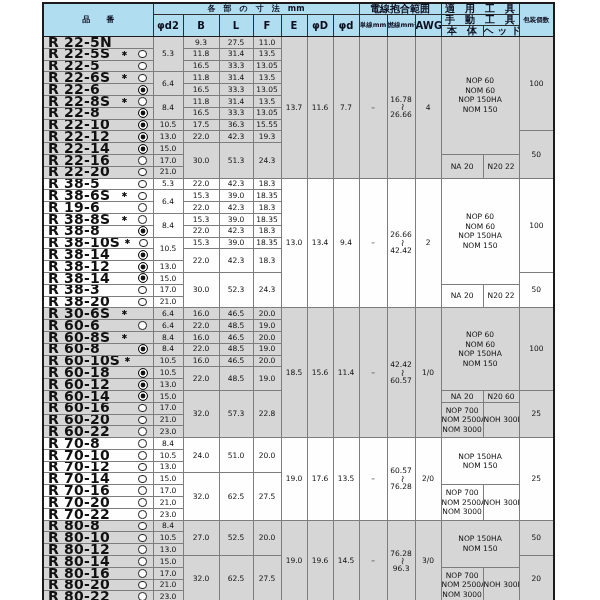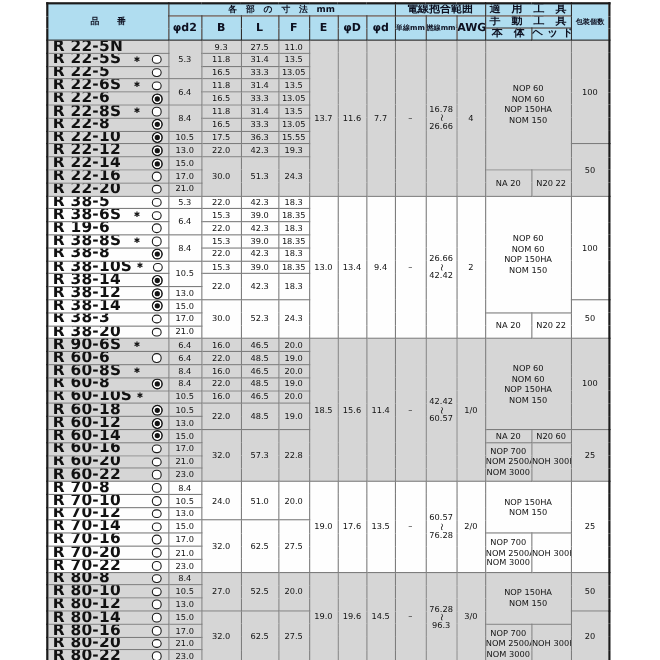"R 90-6S" span.pname { text: 90-6S -> 30-6S }
